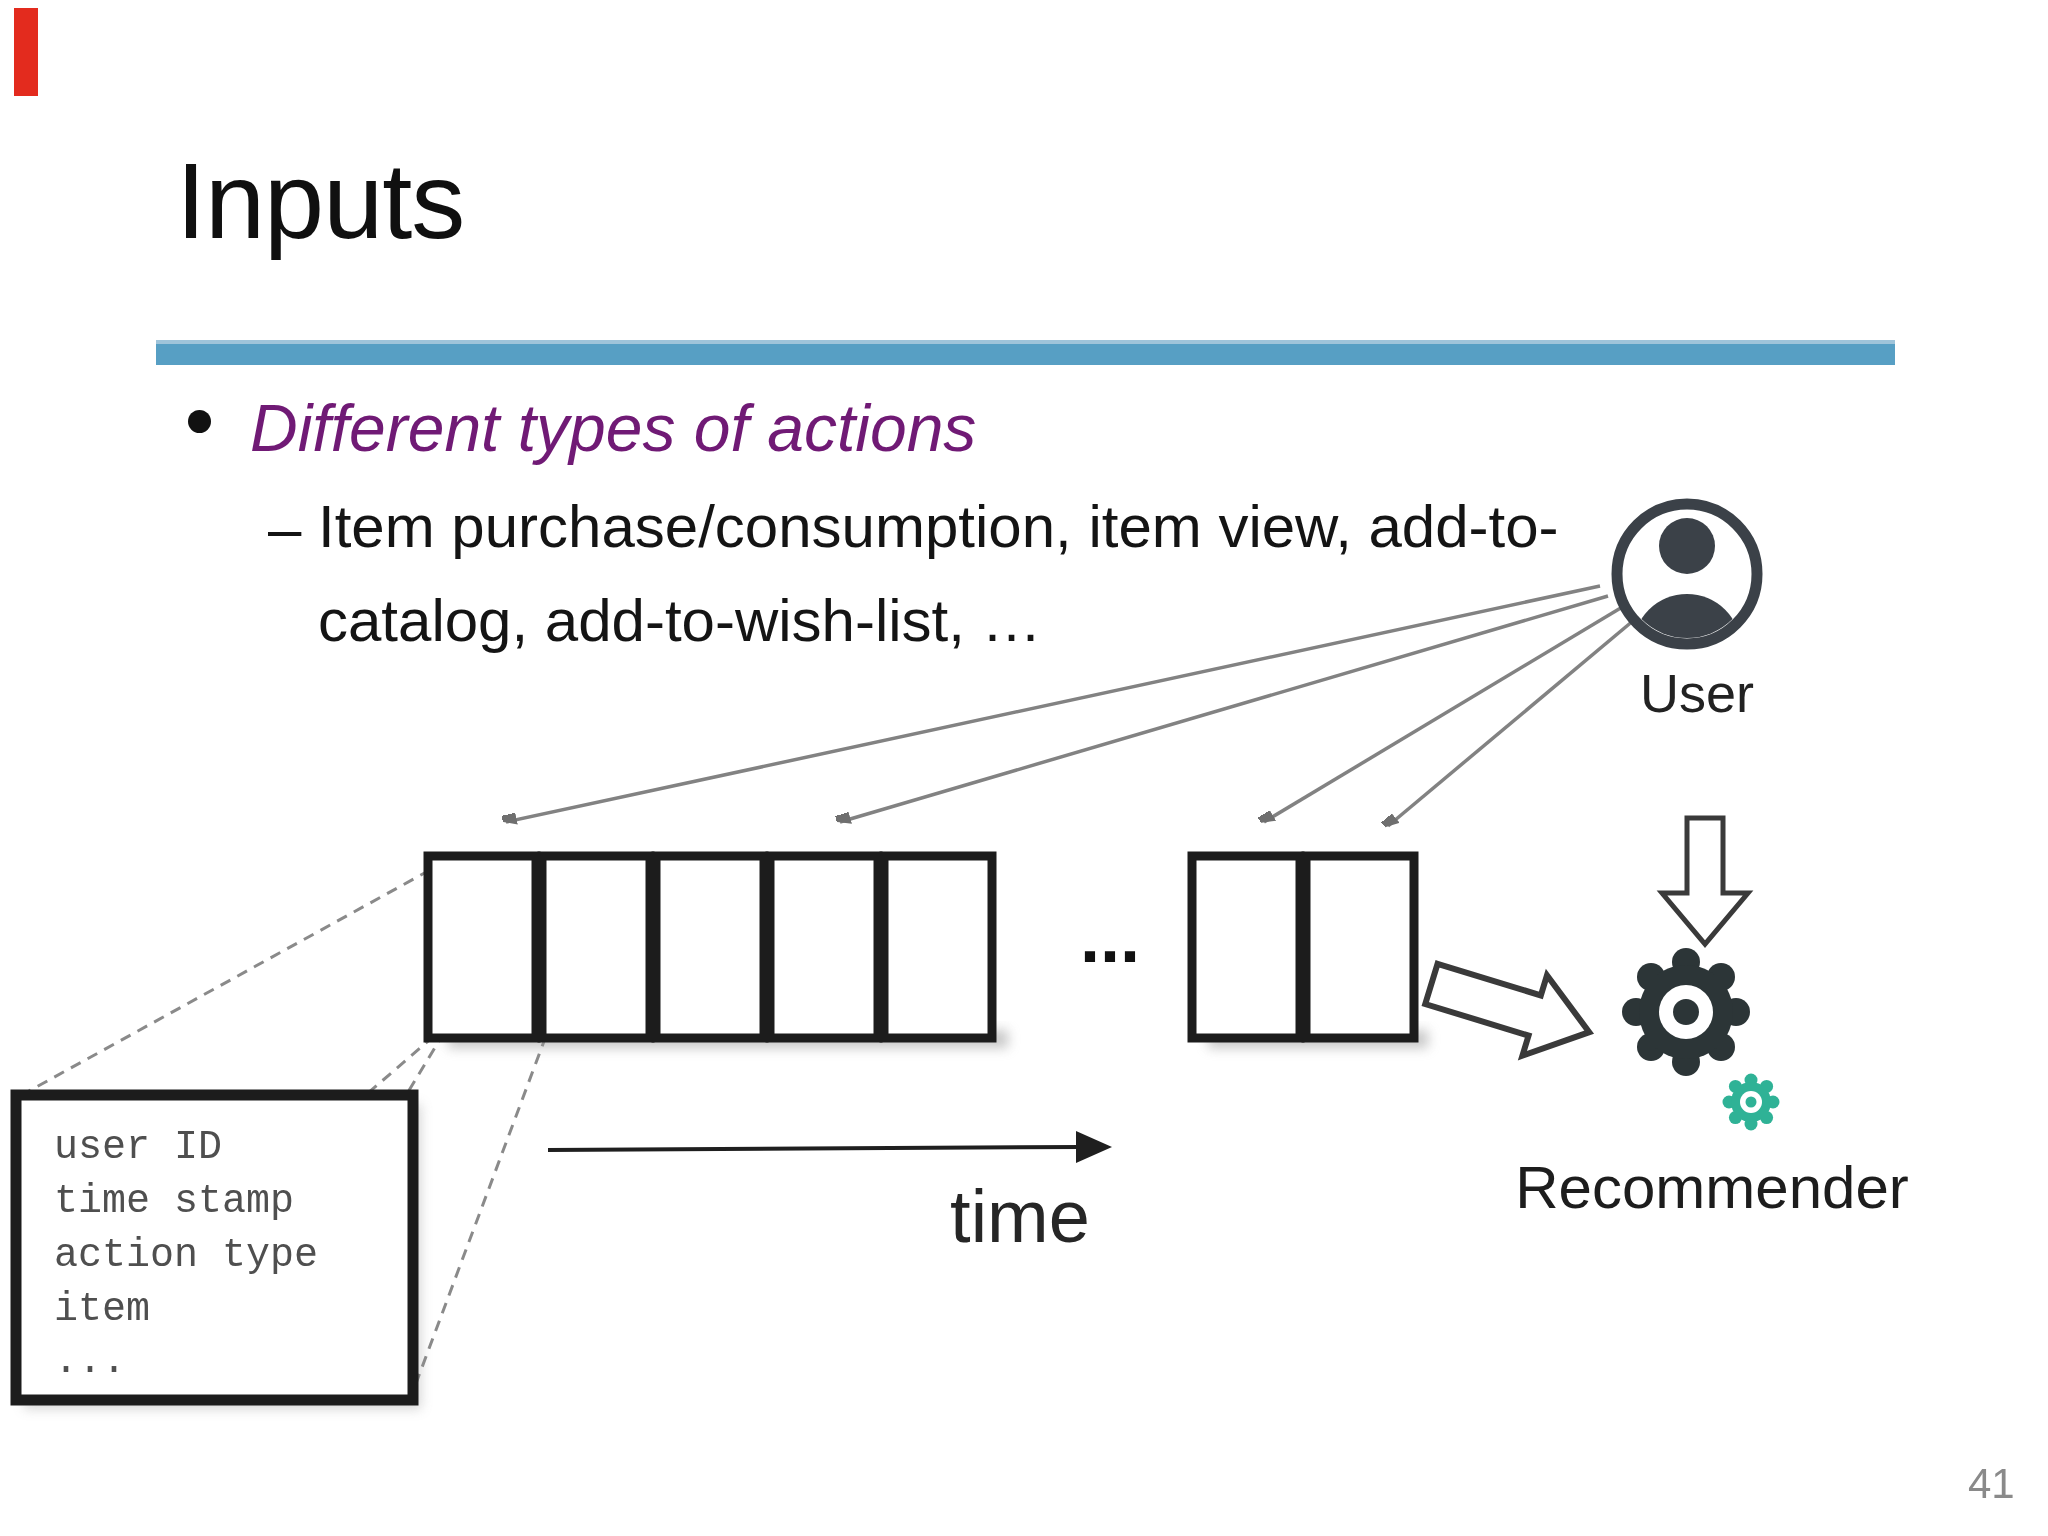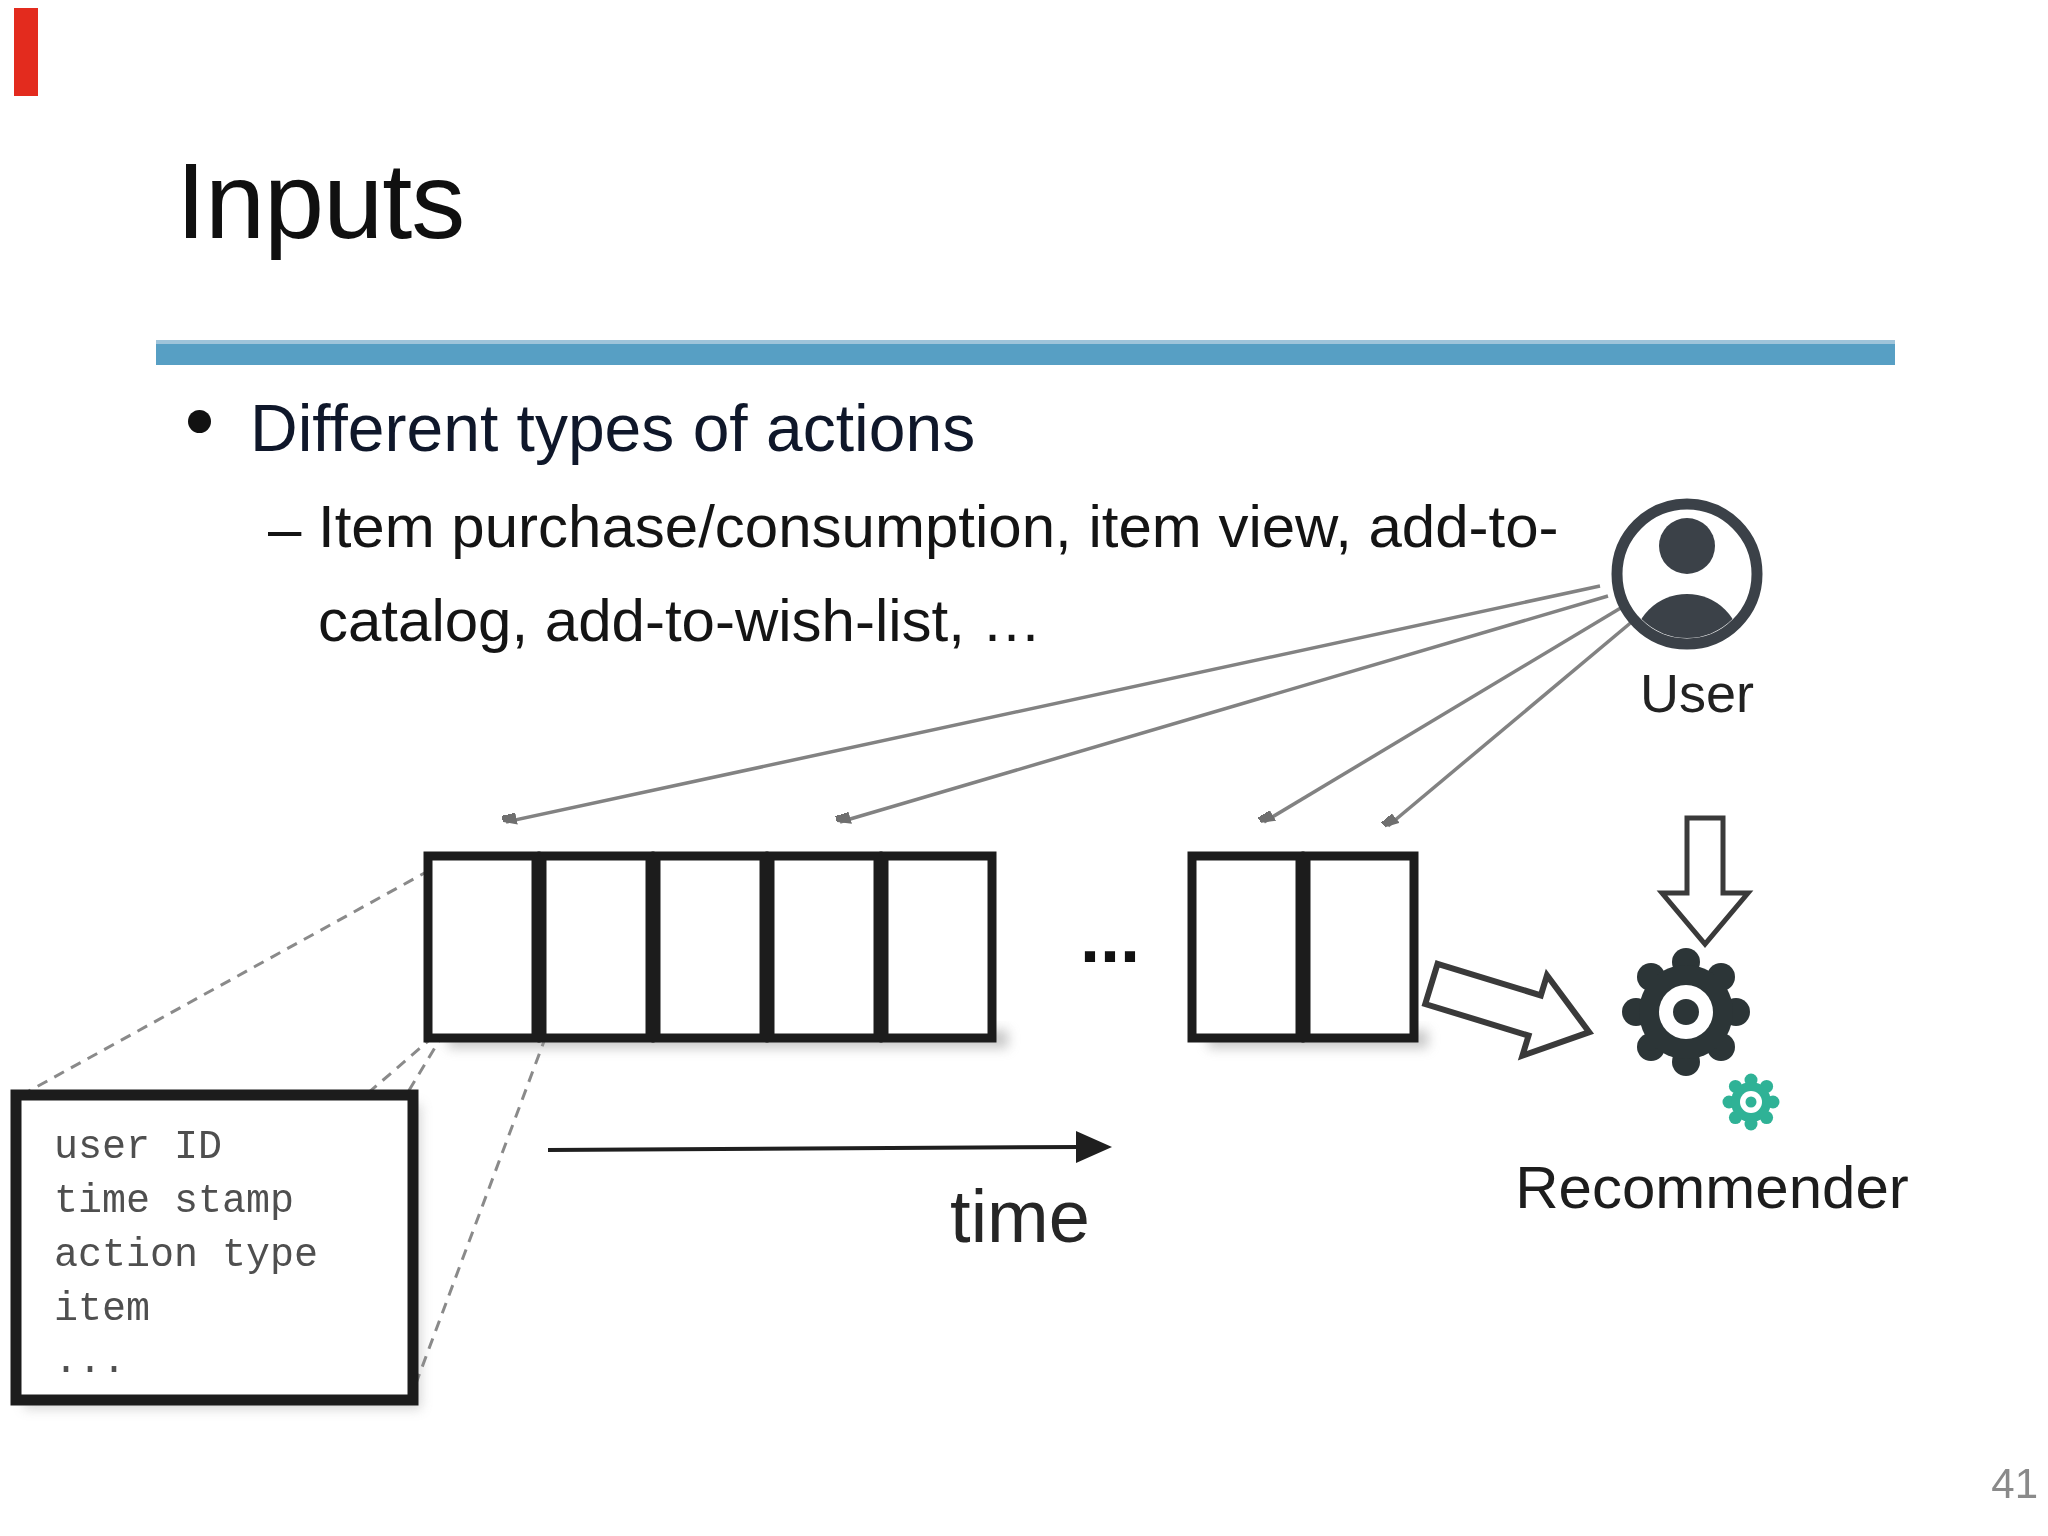"Different types of actions" #bullet-text { color: #0f172a -> #701a75; font-style: none -> italic }
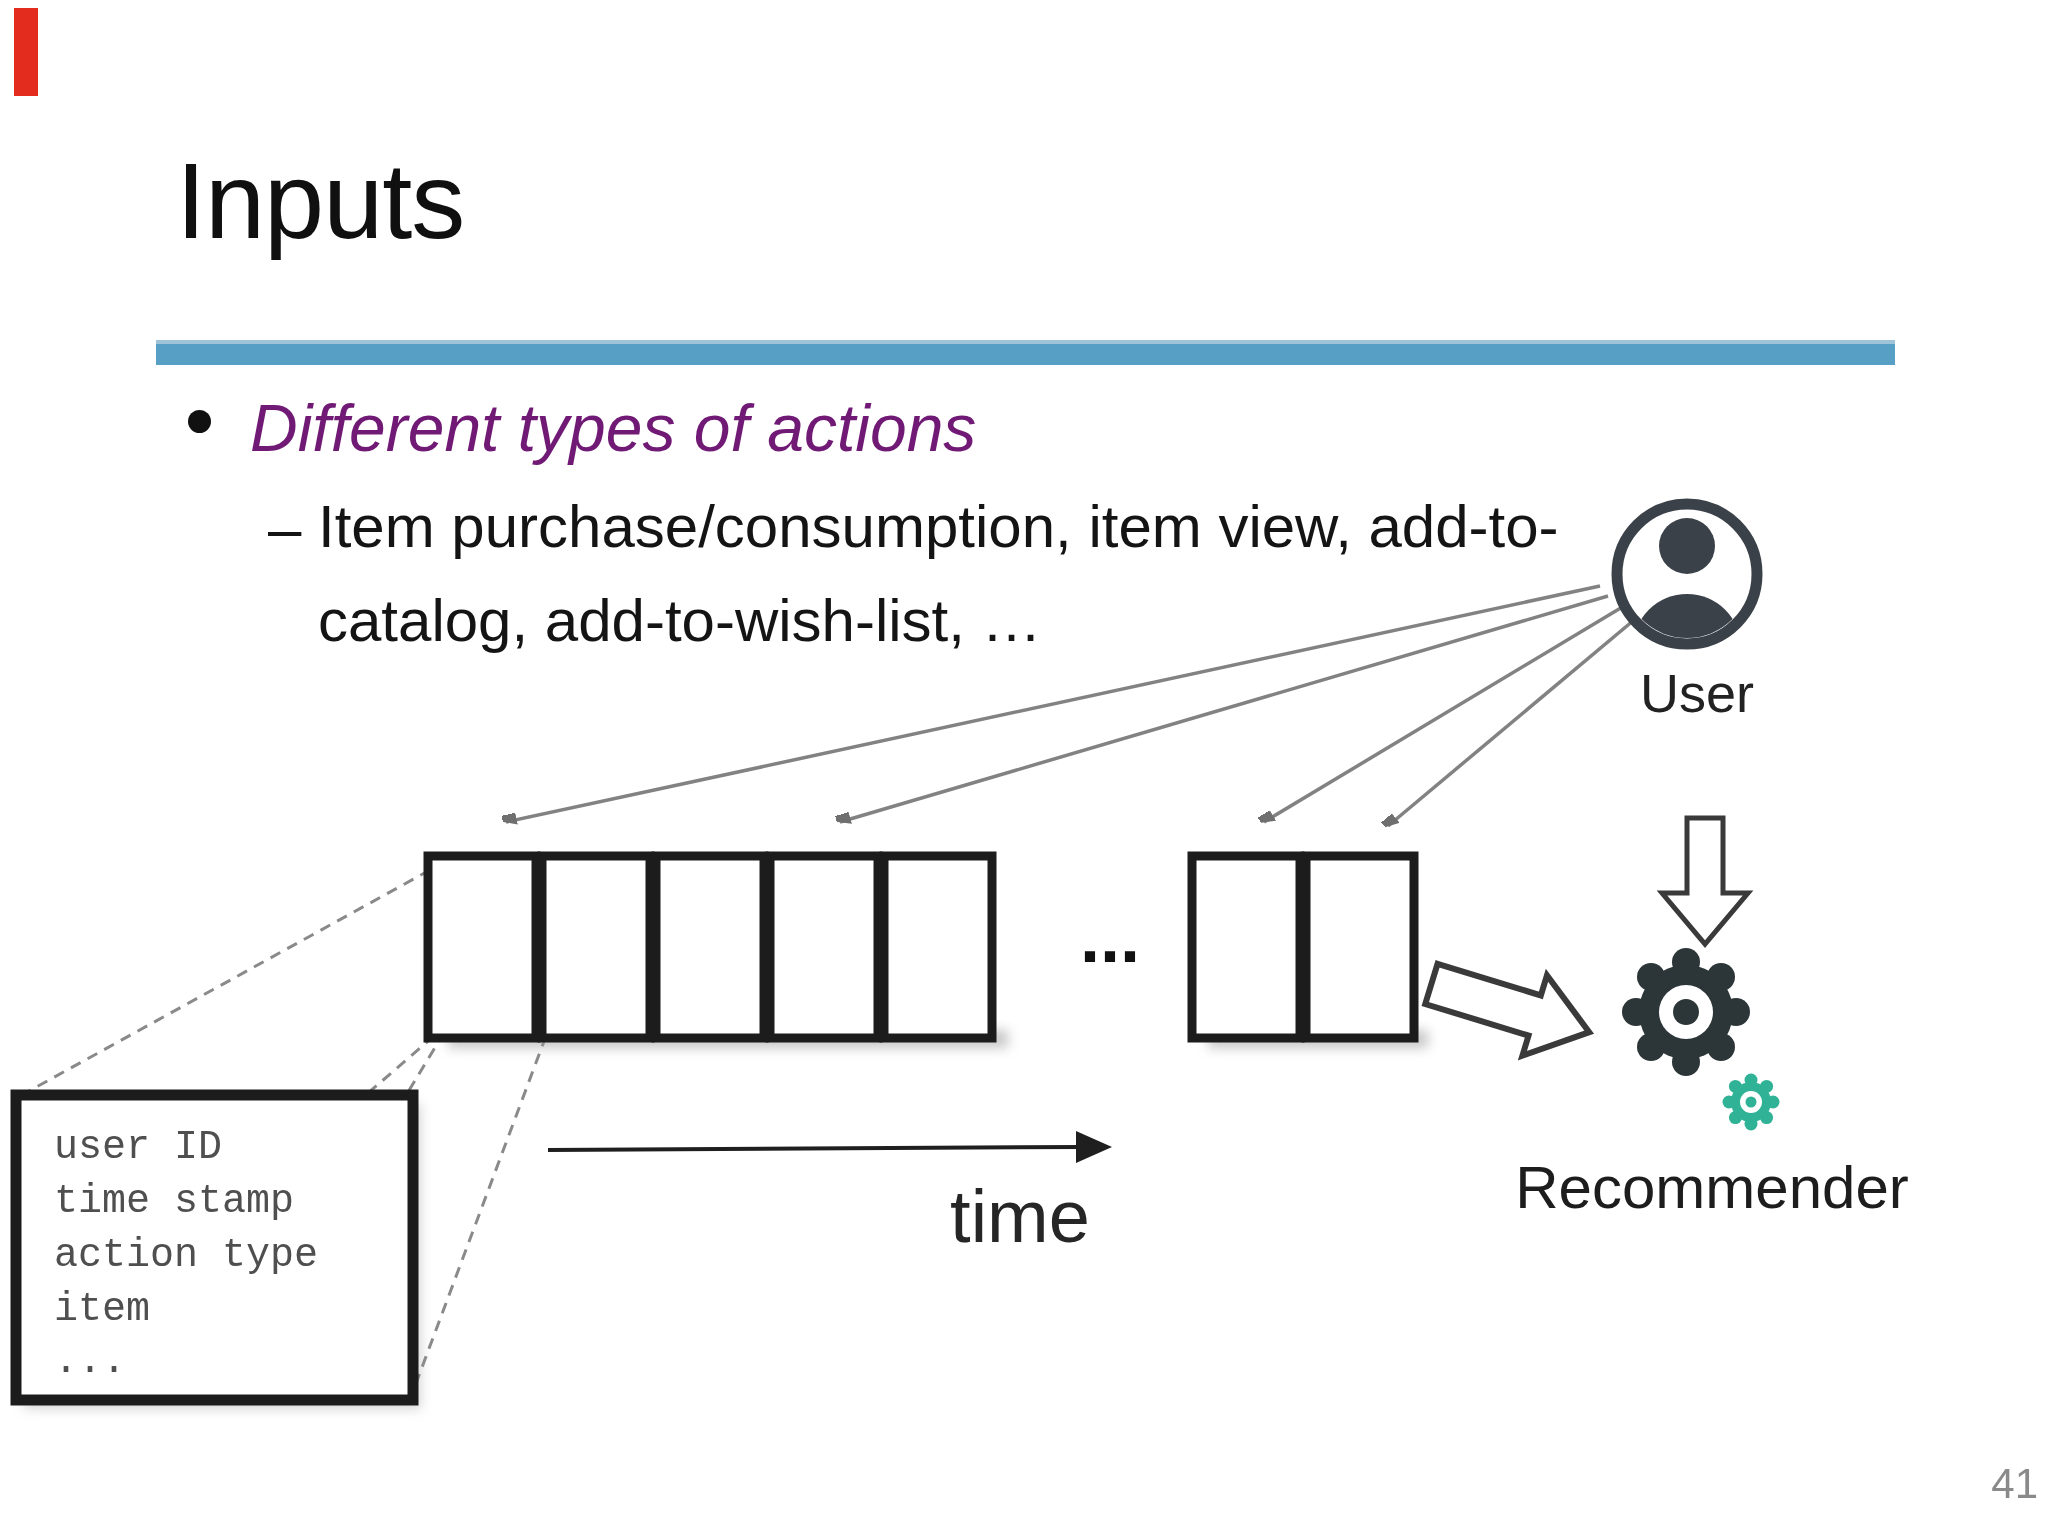"41" #page-number { text-align: right -> none }
